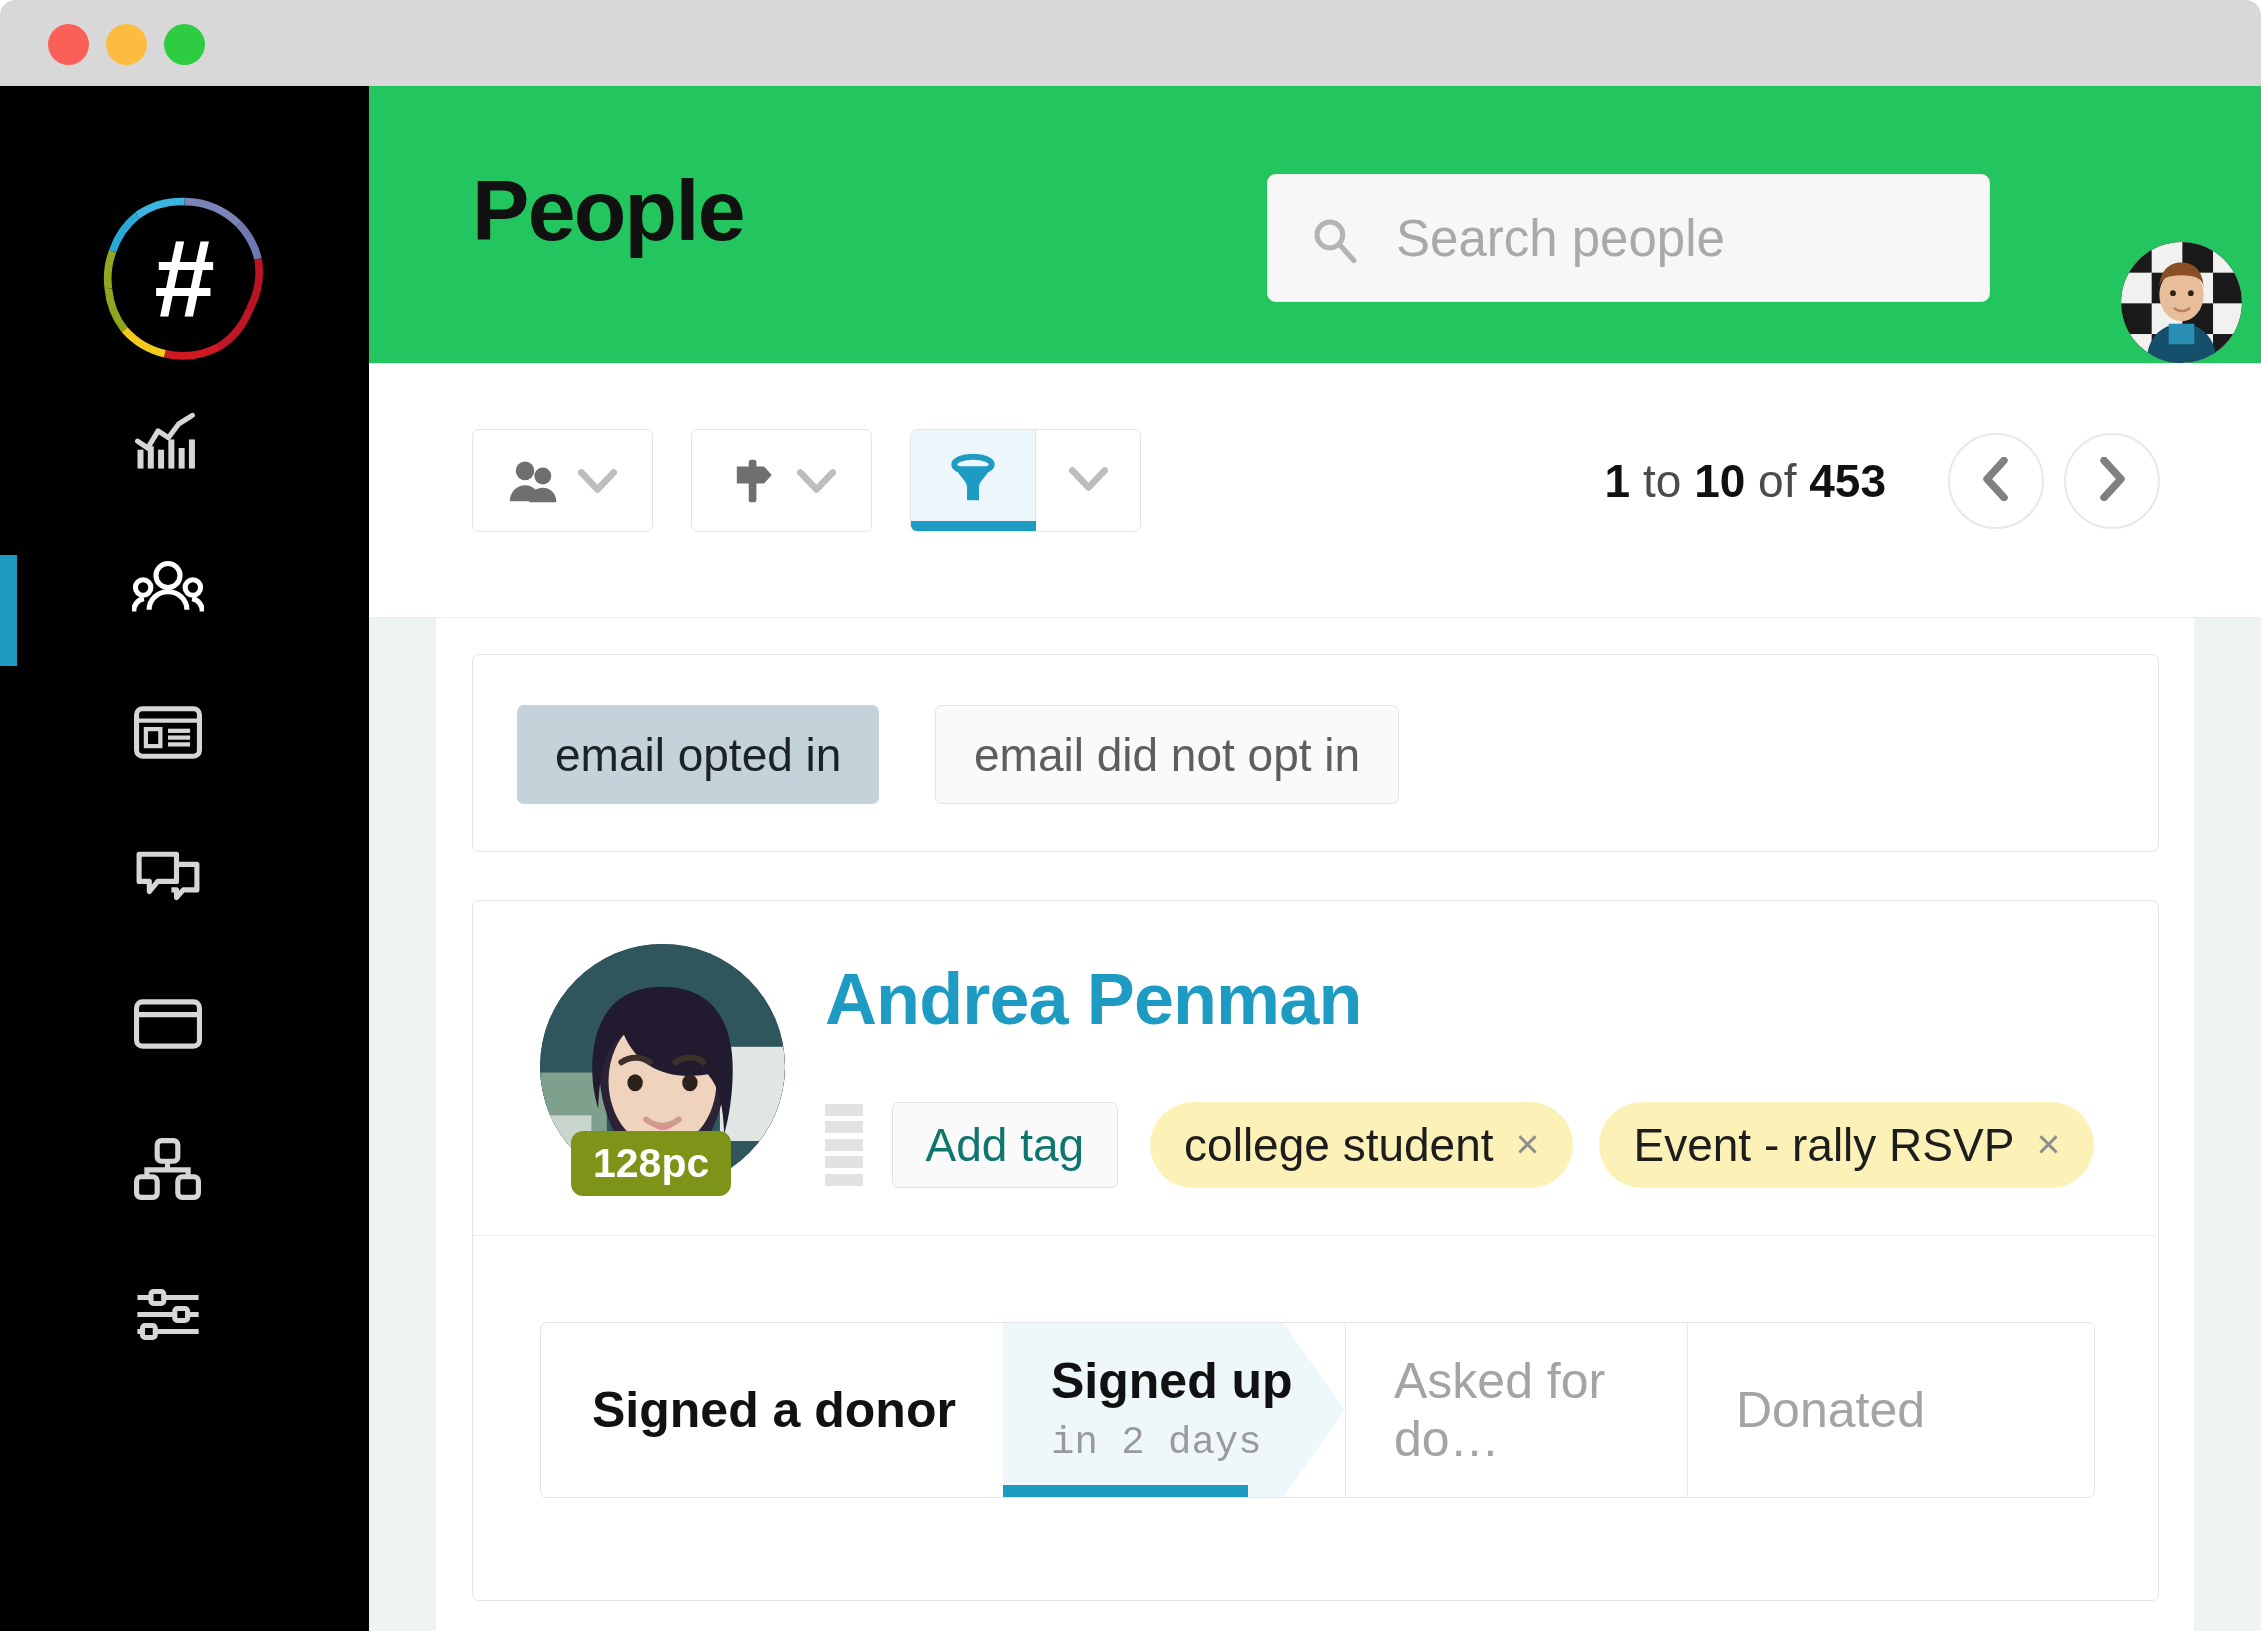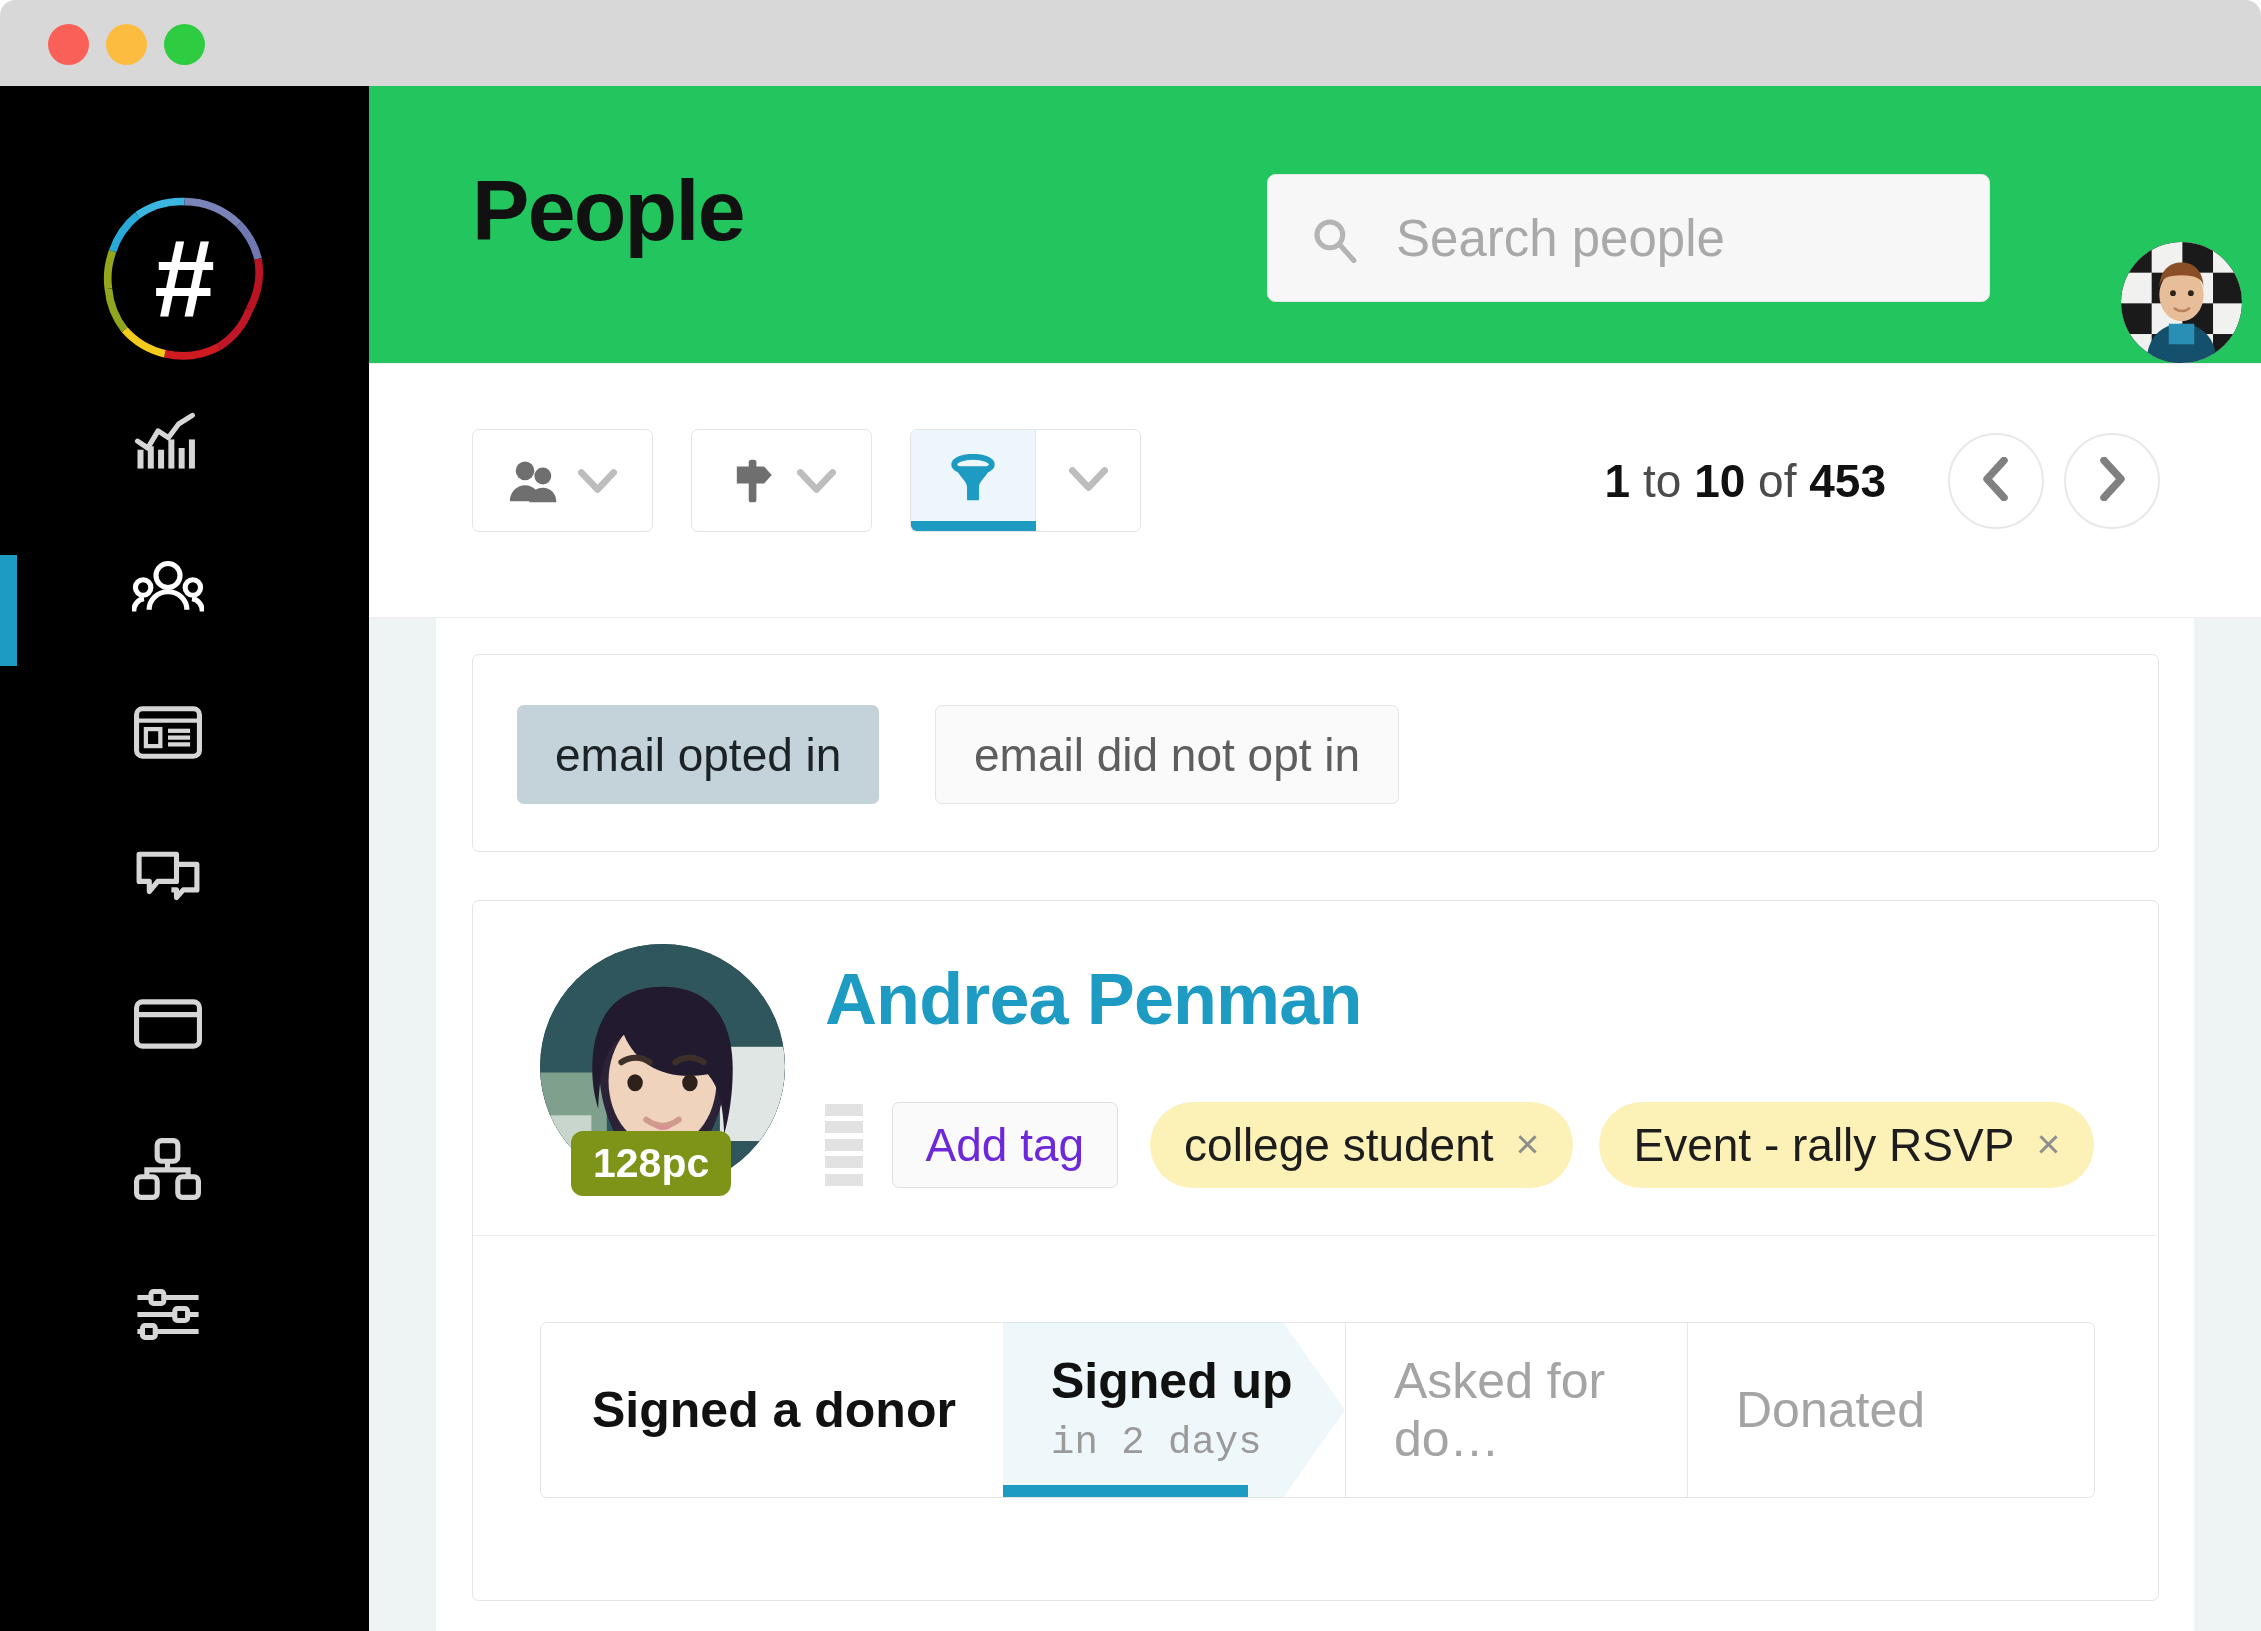"Add tag" #add-tag-btn { color: #6d28d9 -> #0f766e }
